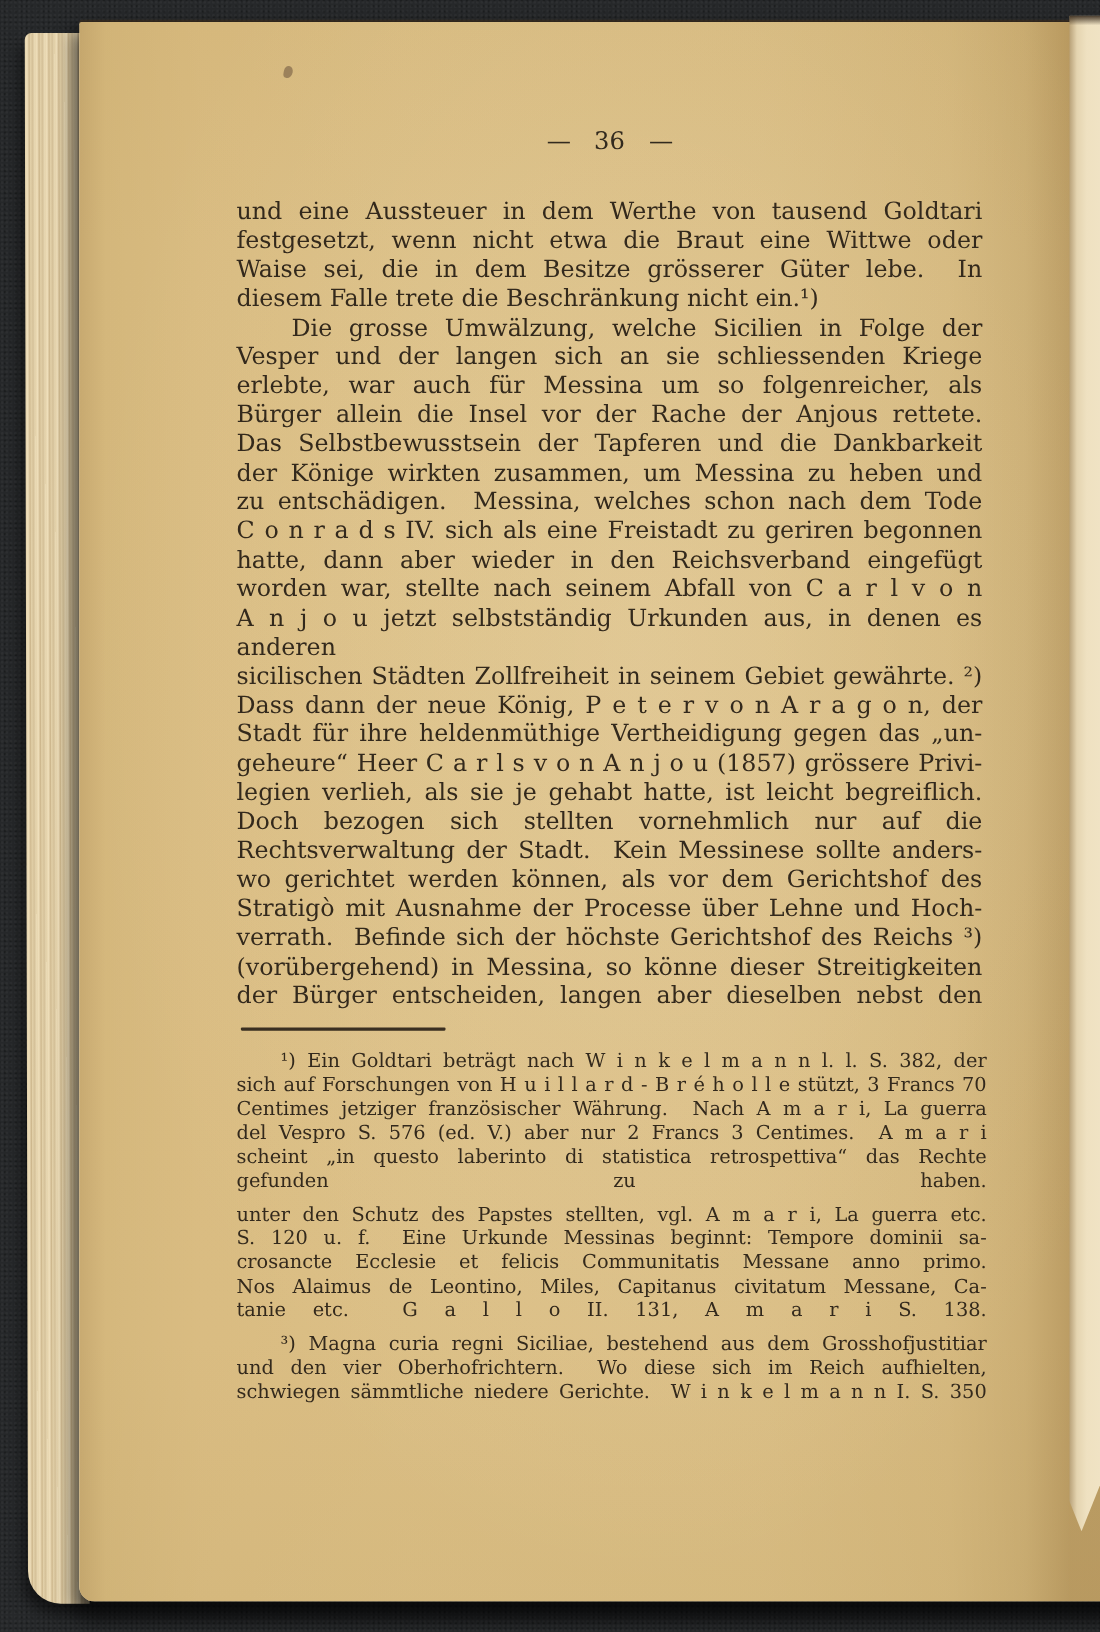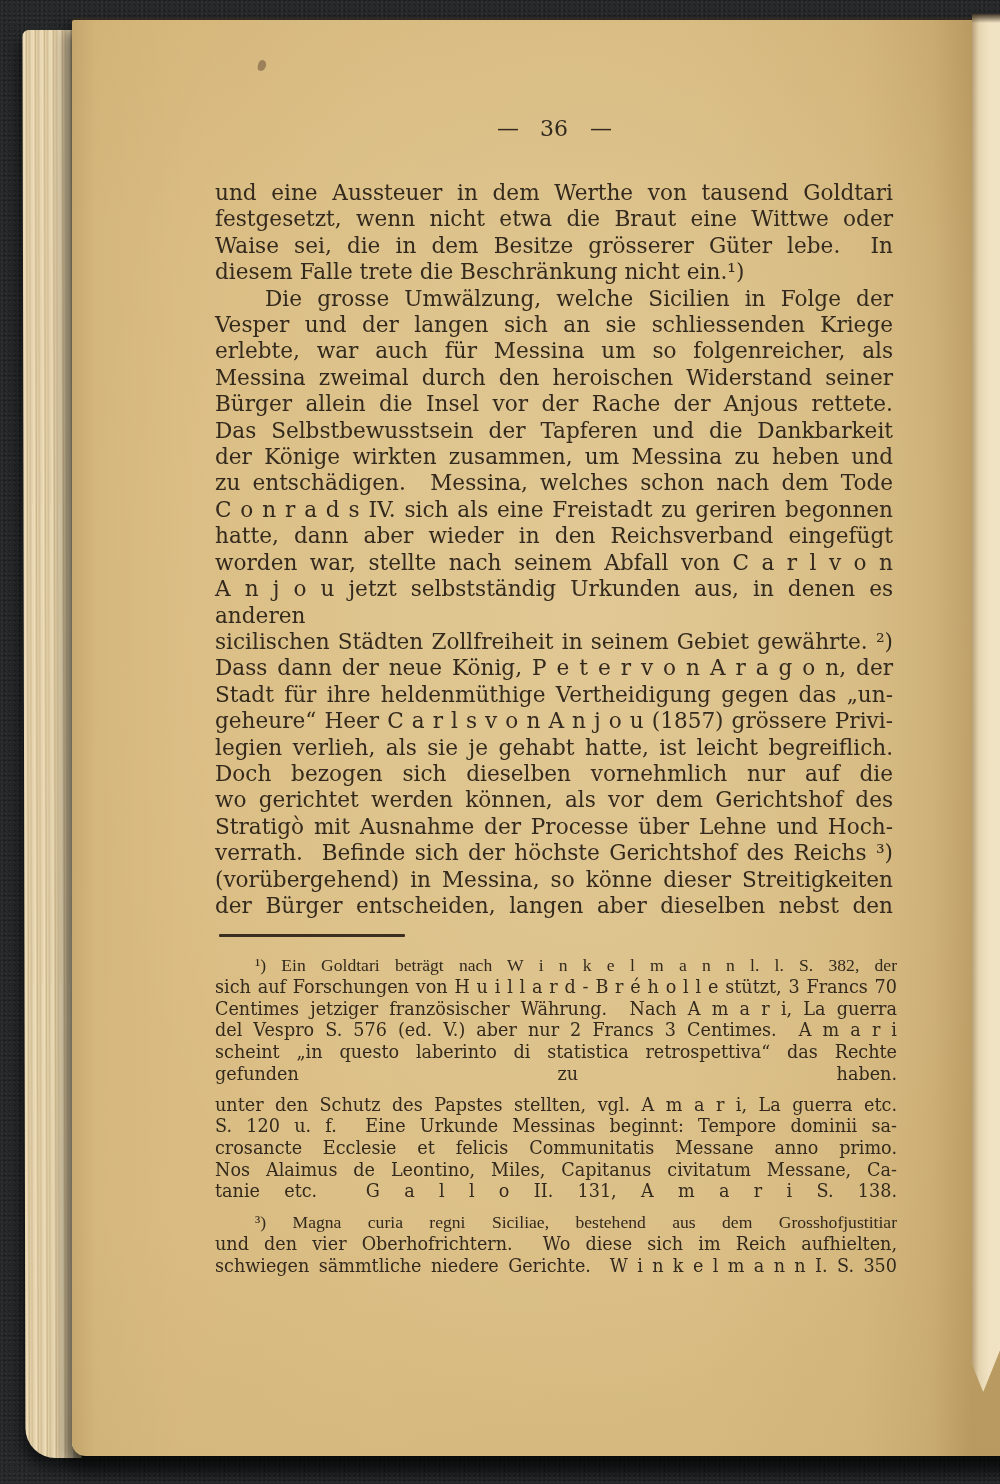"Messina zweimal durch den heroischen" div.line { html: <div>Messina zweimal durch den heroischen Widerstand seiner</div> -> none }
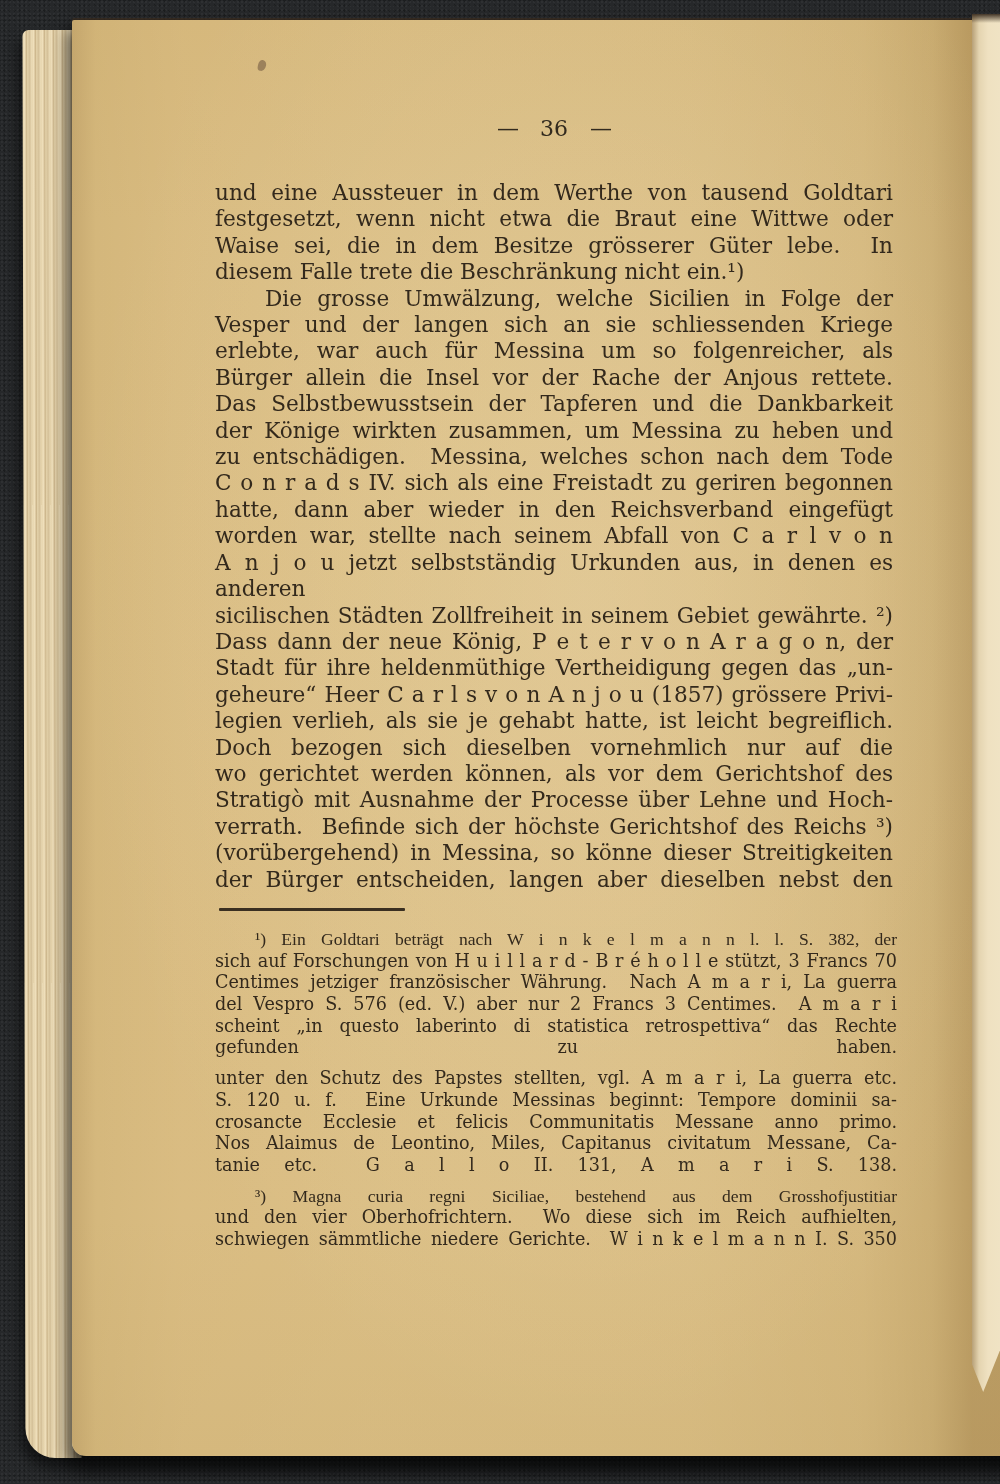"Doch bezogen sich dieselben vornehmlich" div.line { text: dieselben -> stellten }
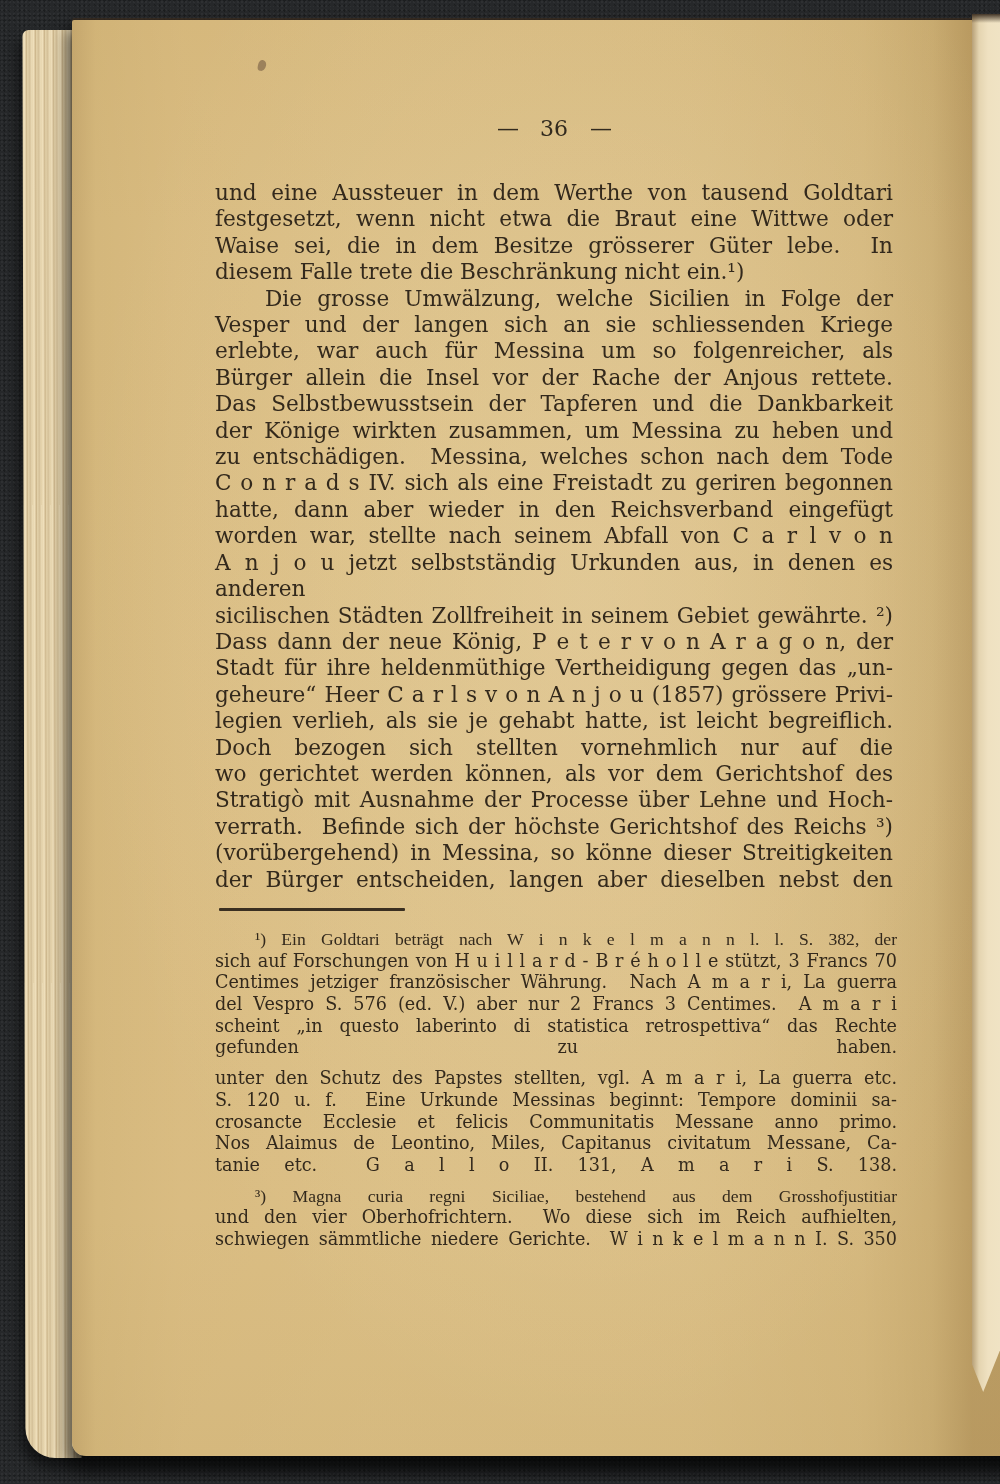"Rechtsverwaltung der Stadt. Kein" div.line { html: none -> <div>Rechtsverwaltung der Stadt.&nbsp; Kein Messinese sollte anders-</div> }
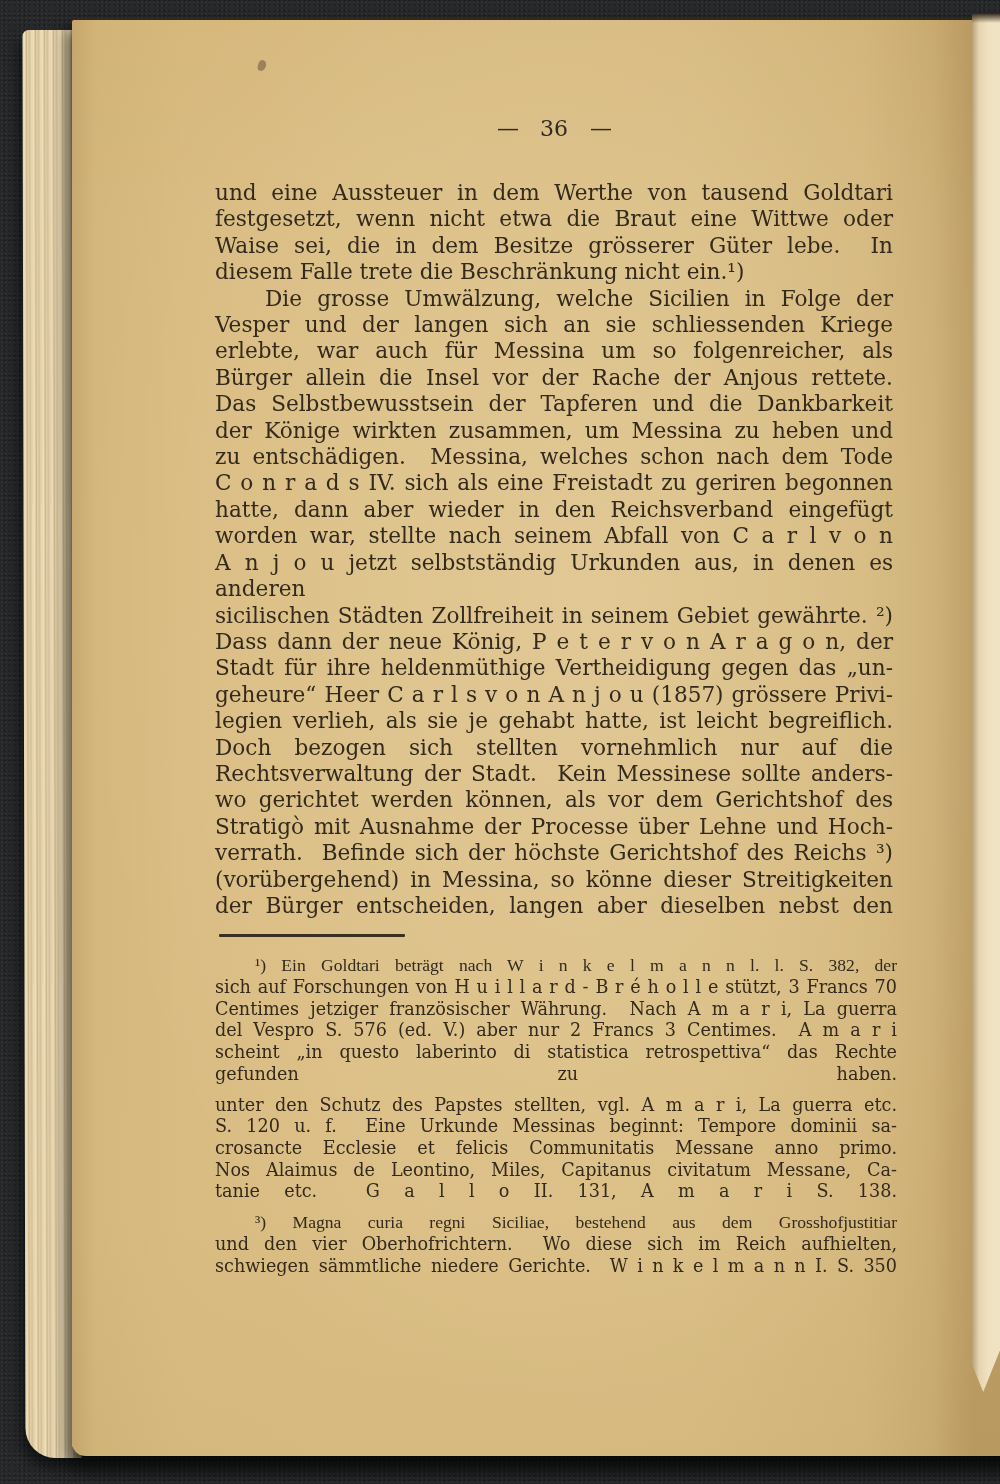"¹) Ein Goldtari beträgt nach" .footnote .line.ind { font-family: Liberation Serif, serif -> none }
